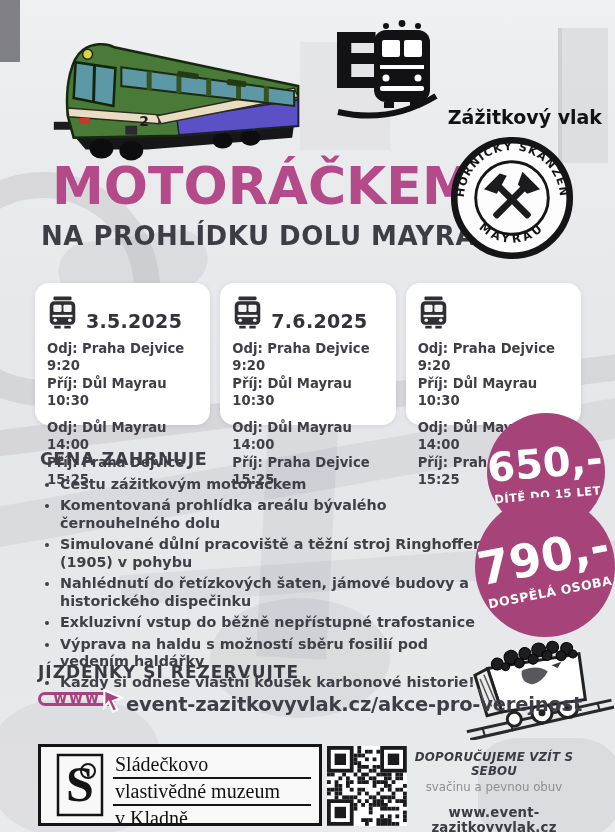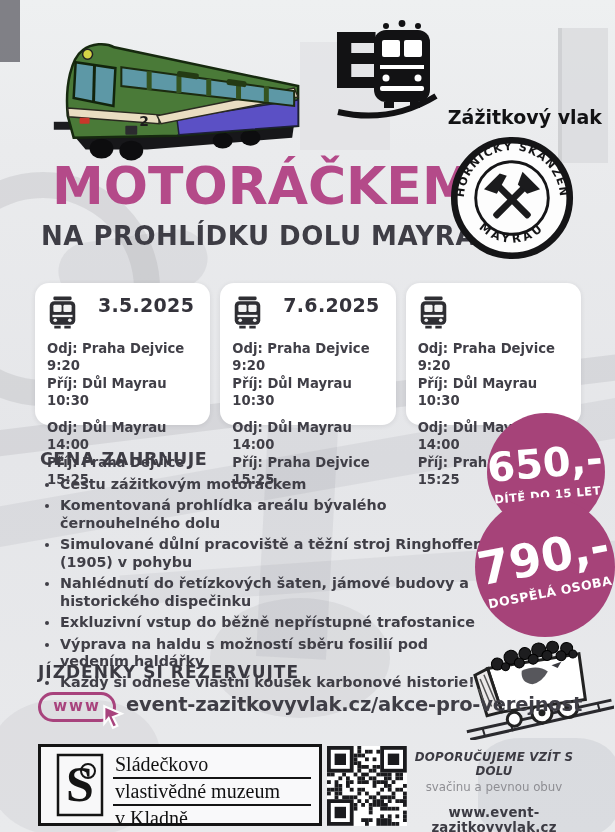"3.5.2025" .card-head { align-items: flex-start -> flex-end; gap: 20px -> 8px }
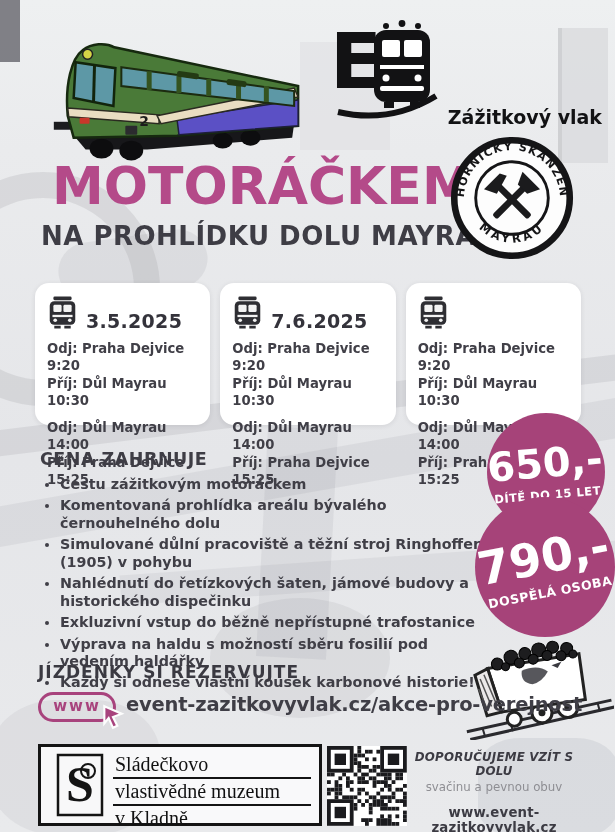"www" .www-pill { height: 30px -> 14px }
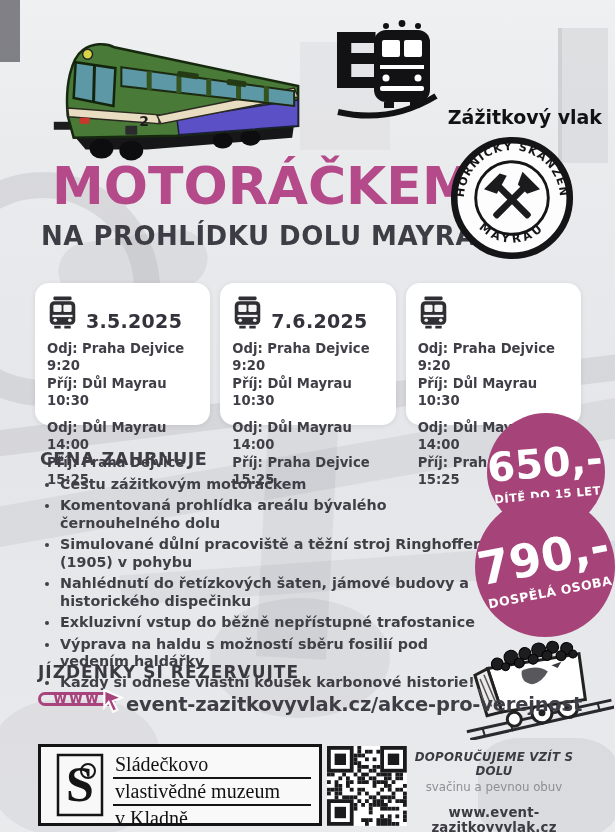"DOPORUČUJEME VZÍT S DOLU" div.finfo-title { text: DOLU -> SEBOU }
